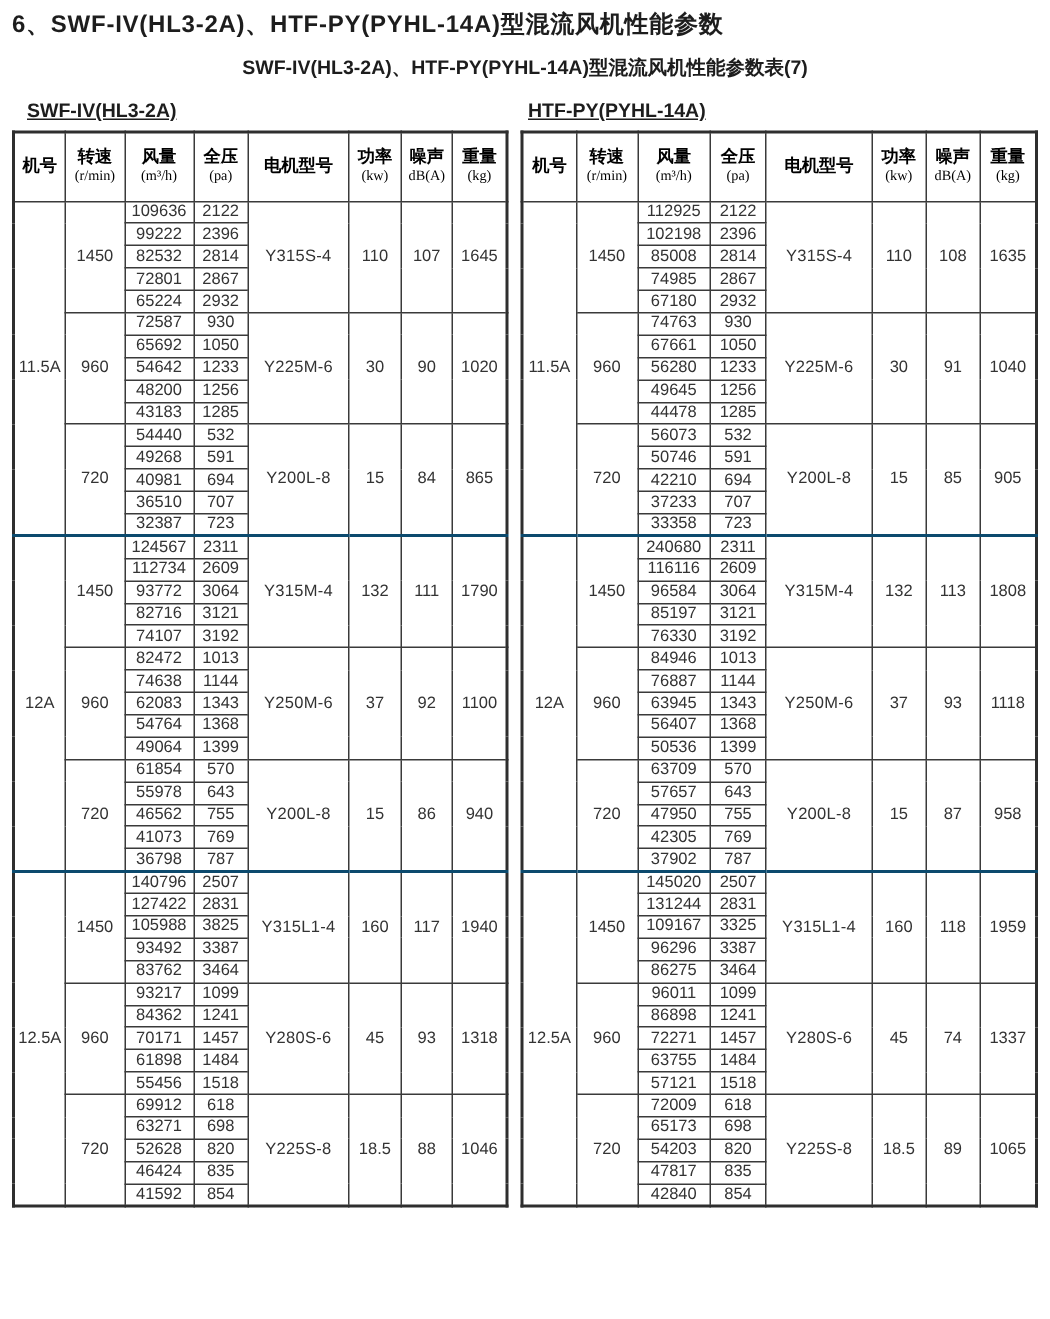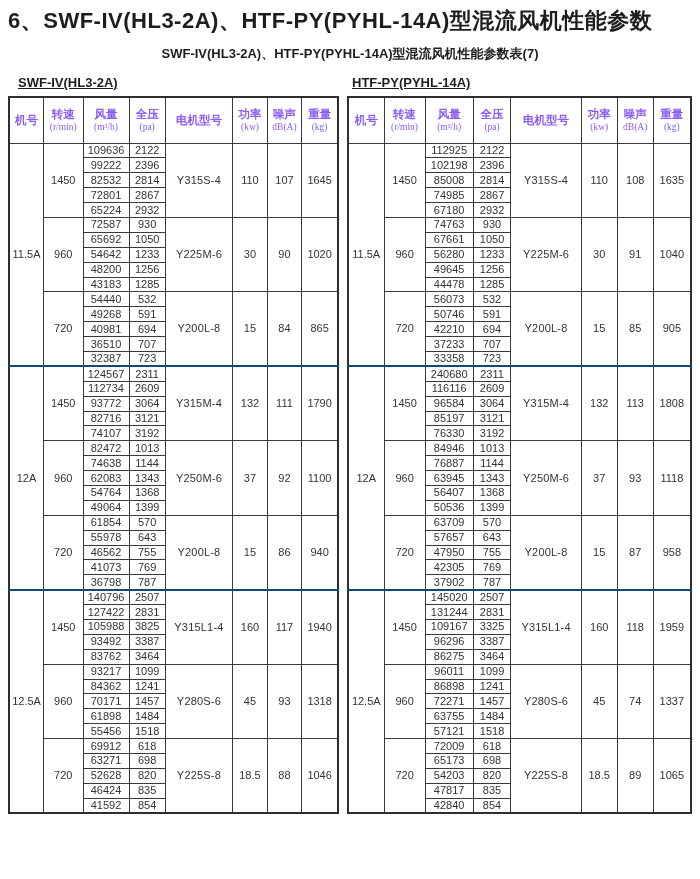"6、SWF-IV(HL3-2A)、HTF-PY(PYHL-14A)型混流风机性能" .main-title { font-size: 22px -> 16px }
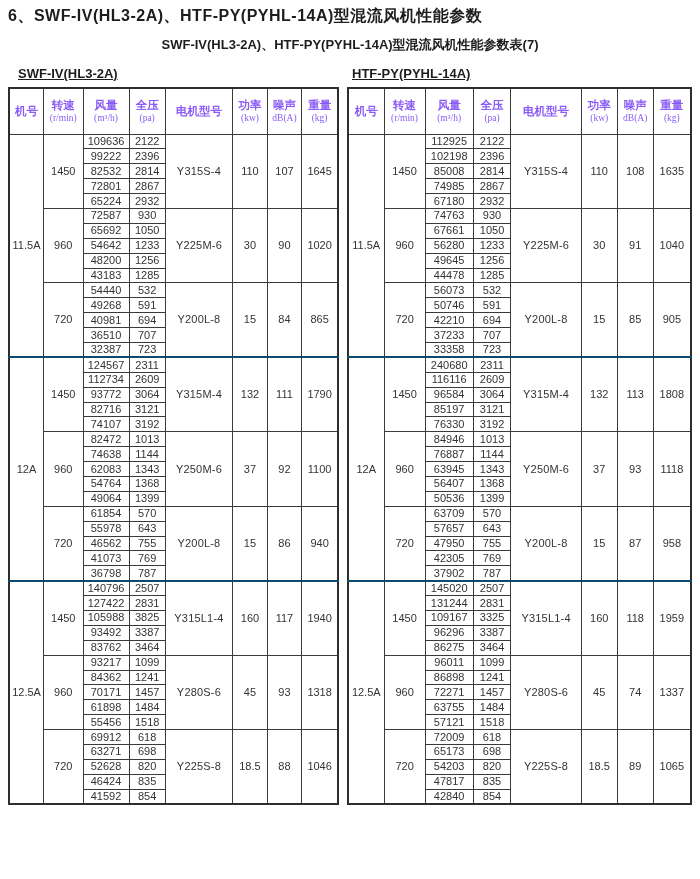"机号" table.perf th { color: #8b5cf6 -> #000000 }
